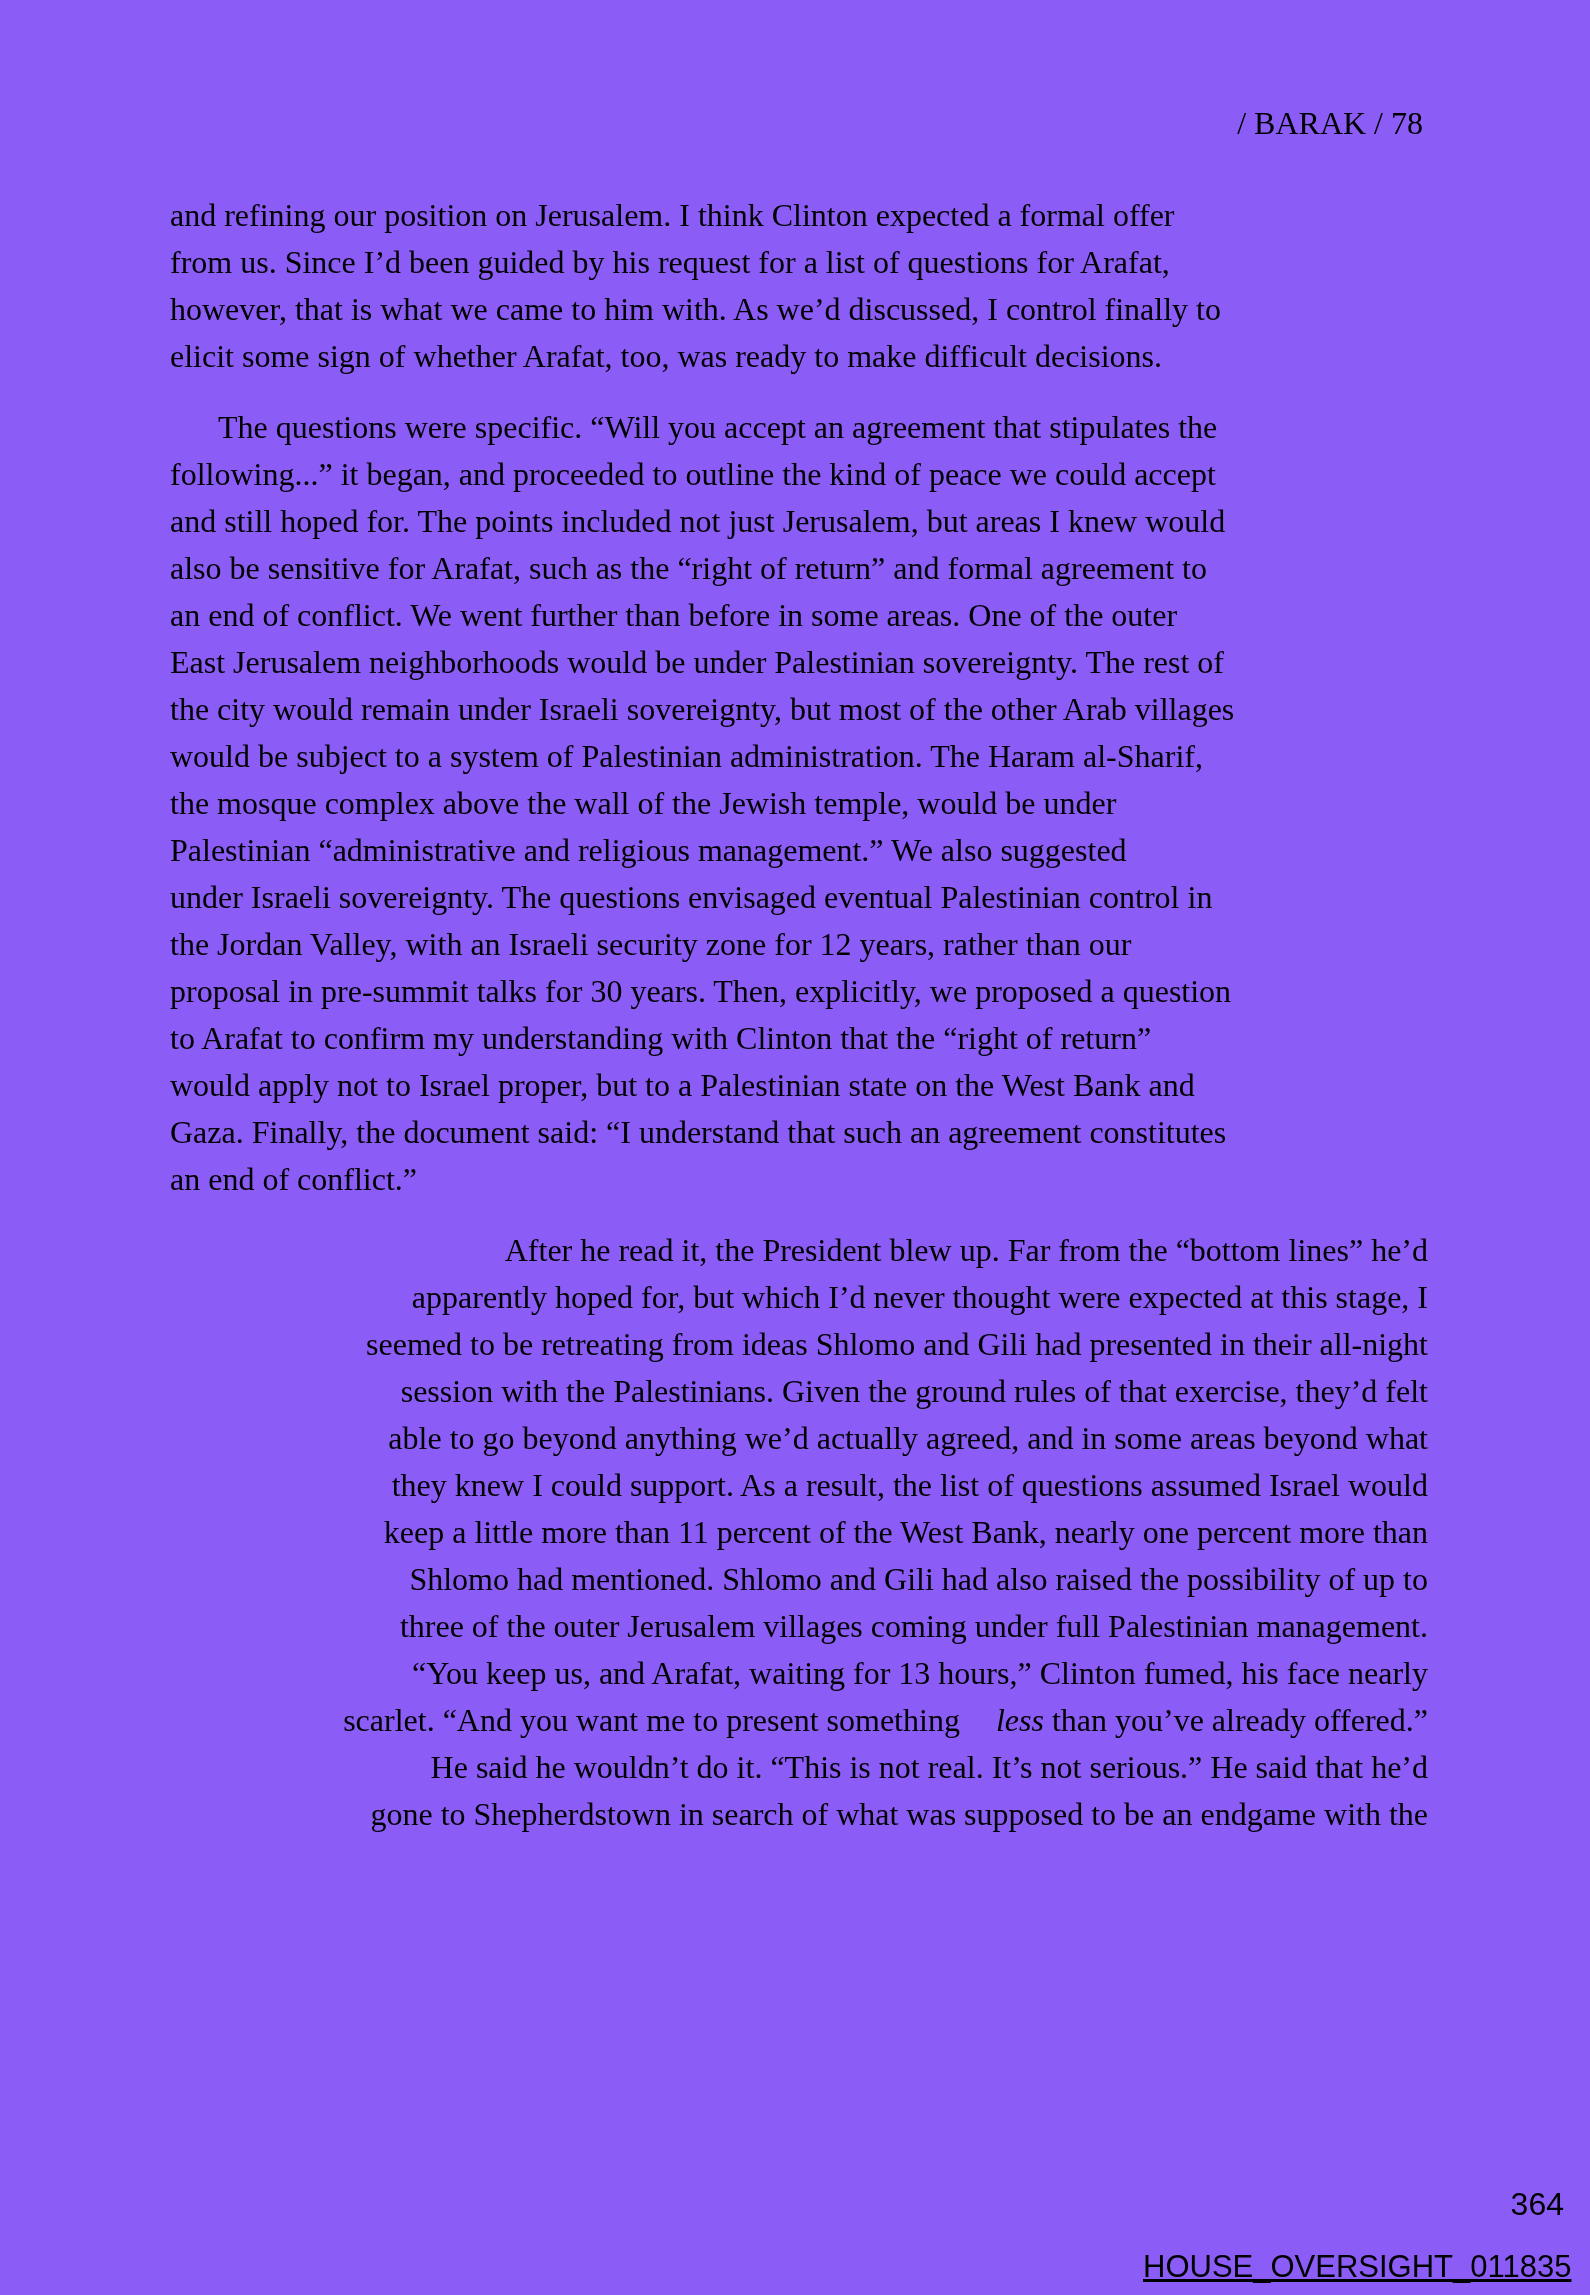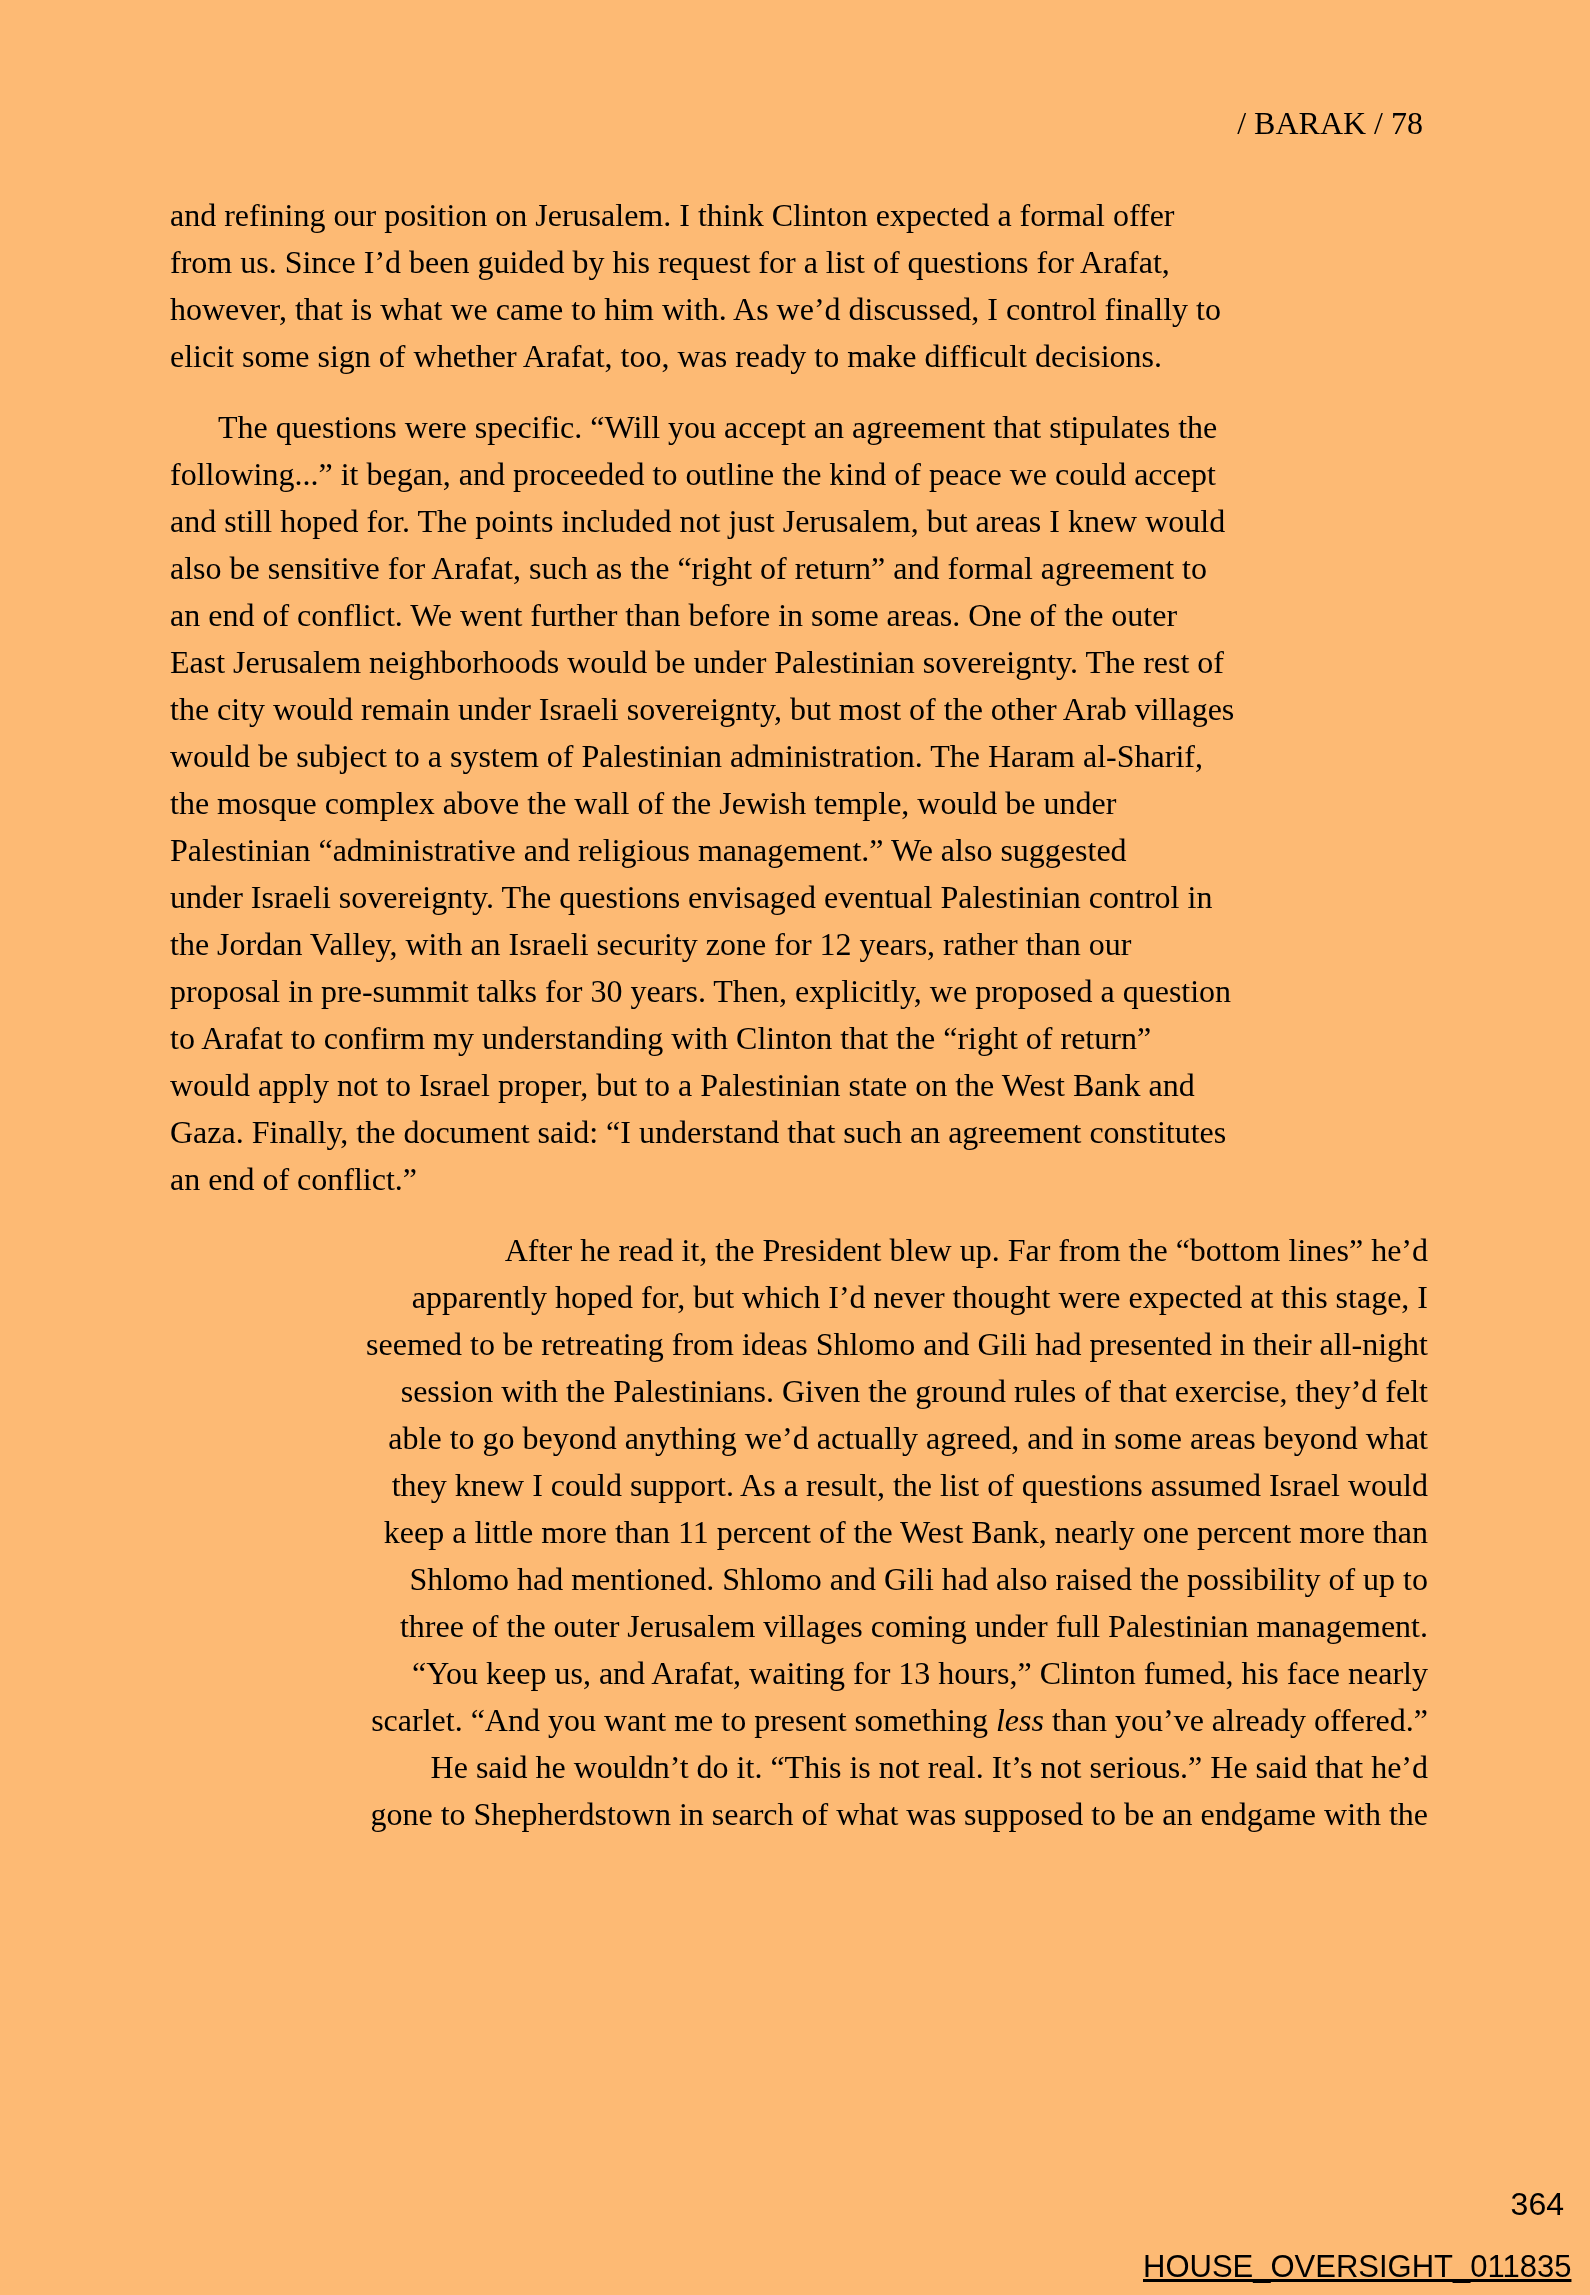"/ BARAK / 78" .page { background: #fdba74 -> #8b5cf6 }
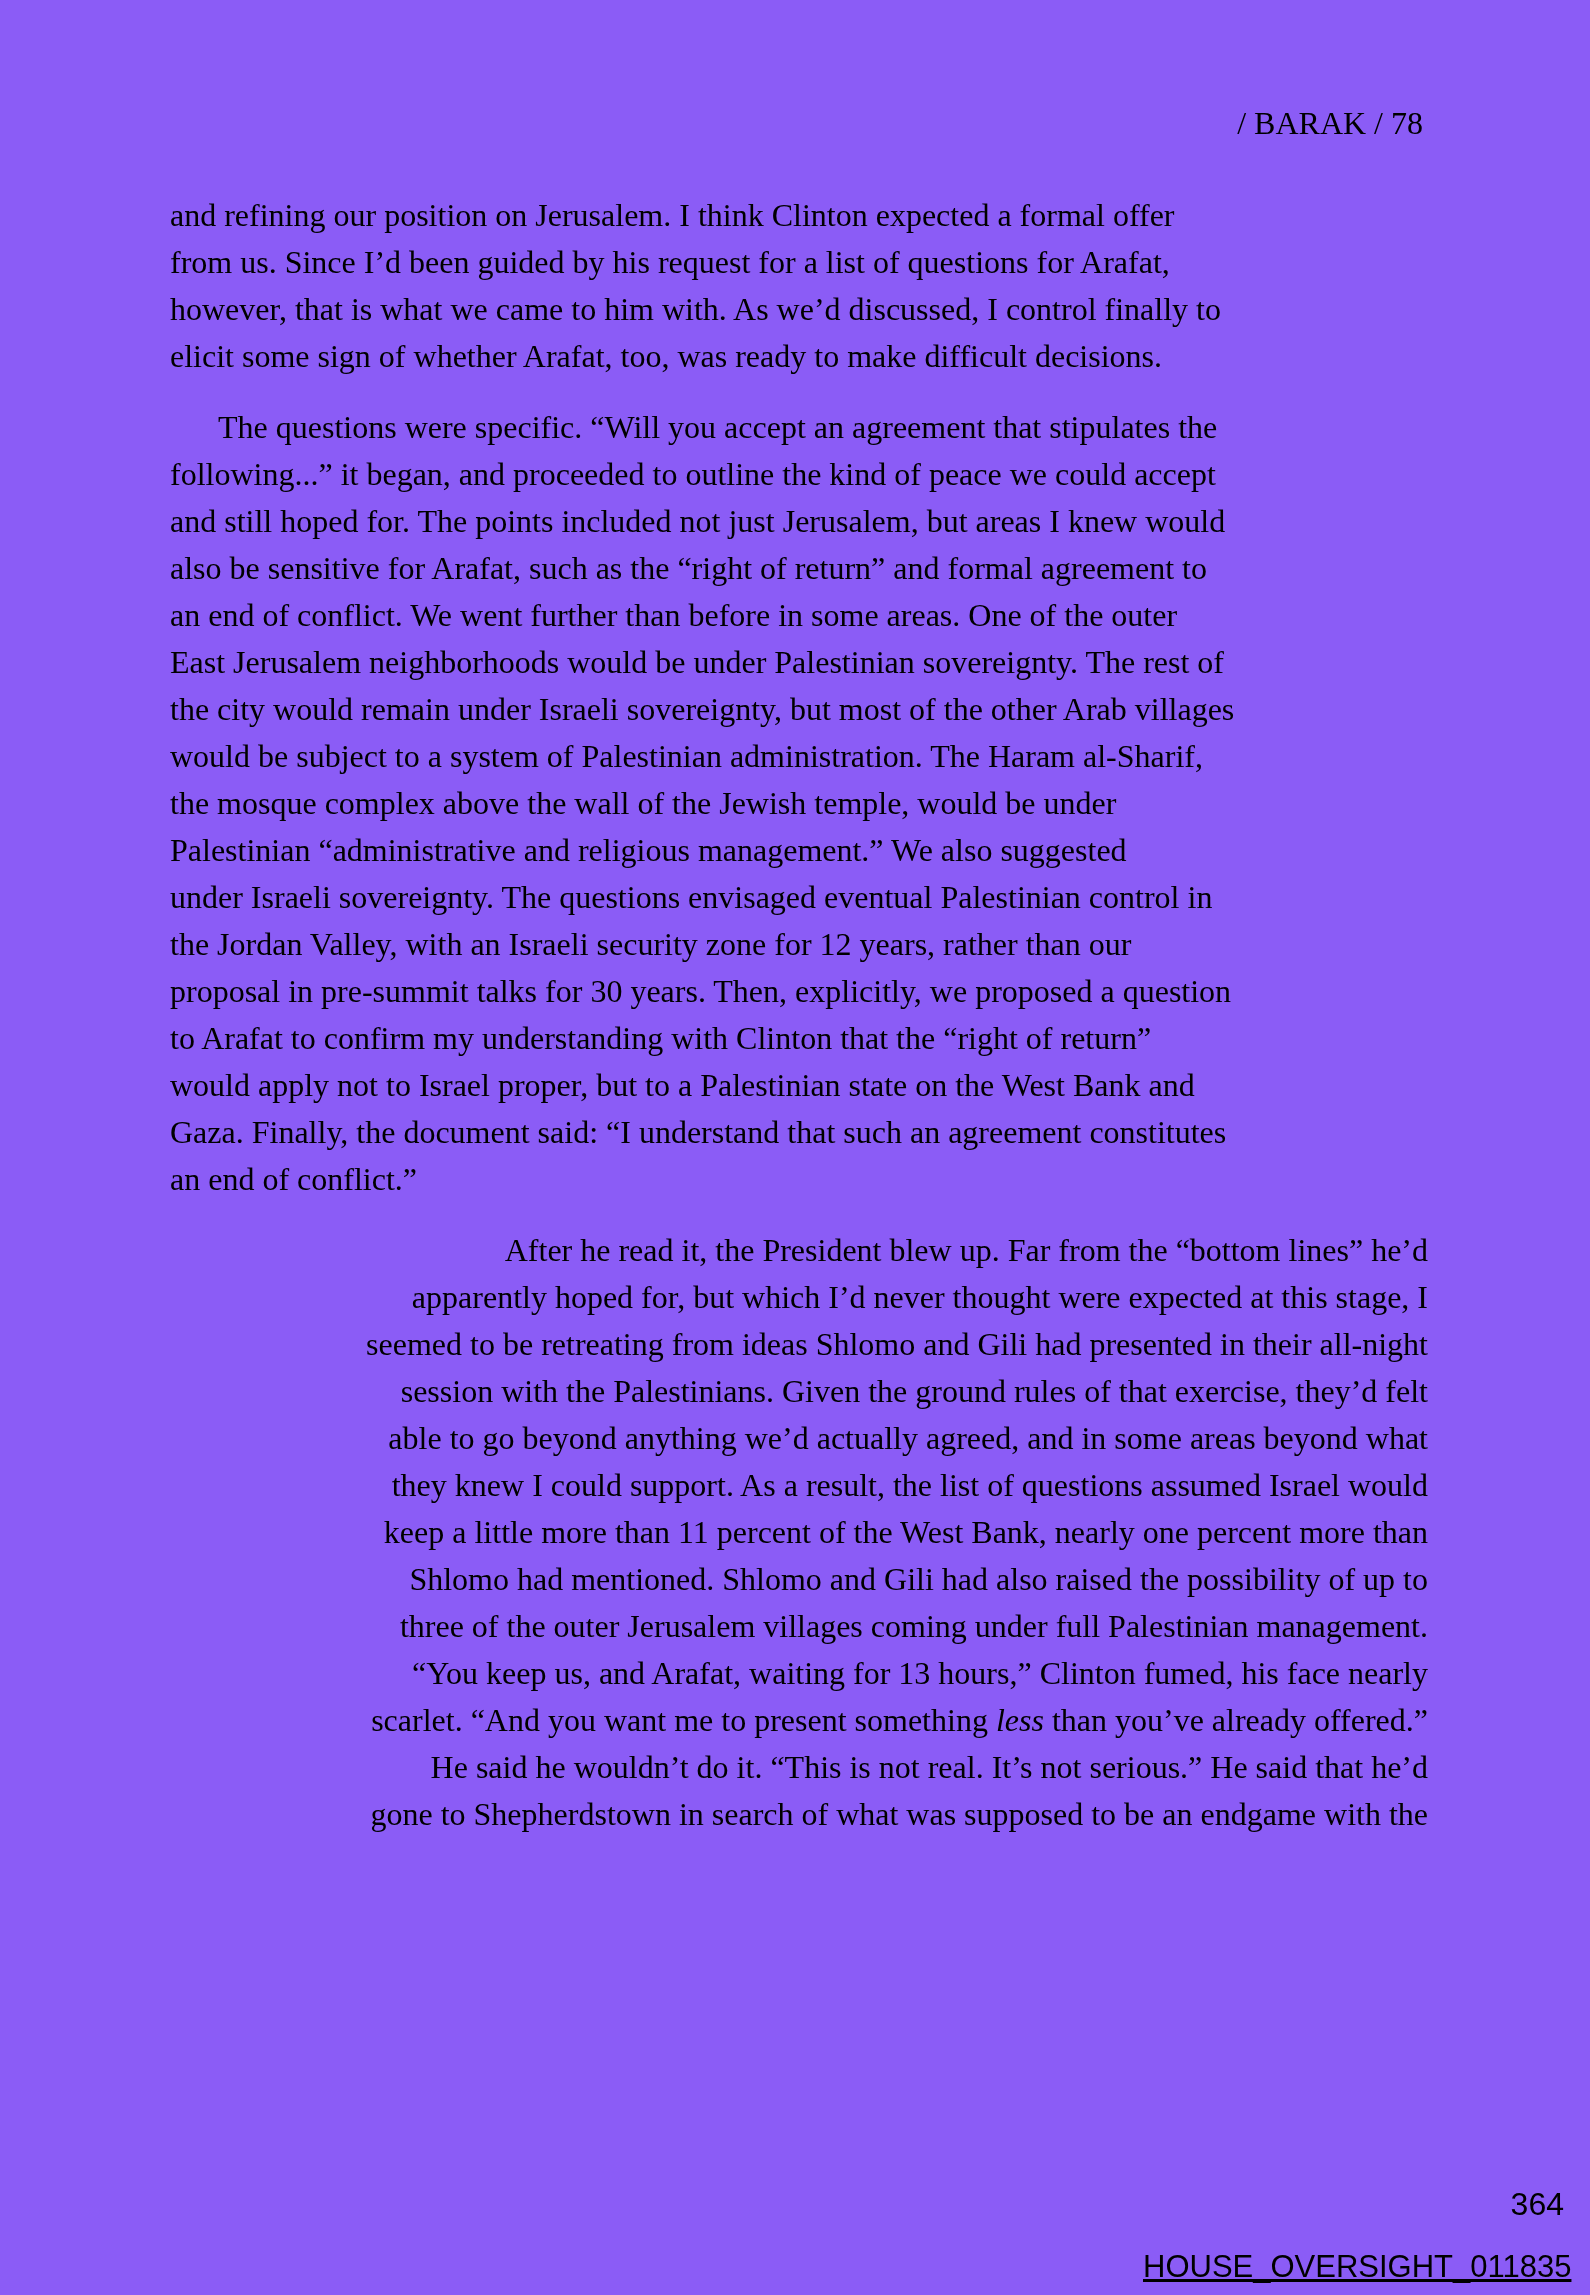"less" .italic { margin-left: none -> 28px }
